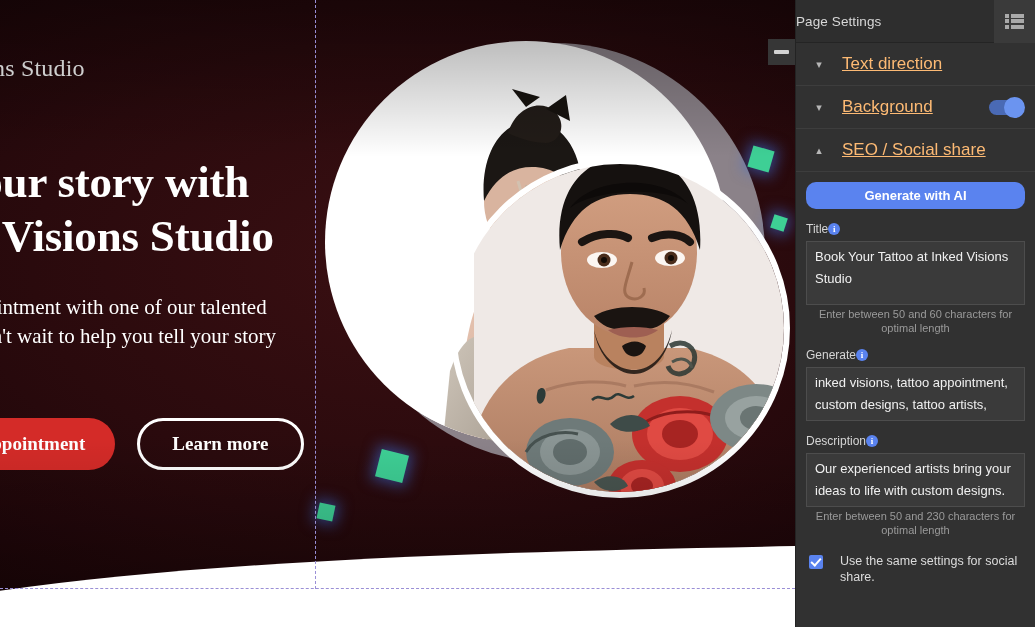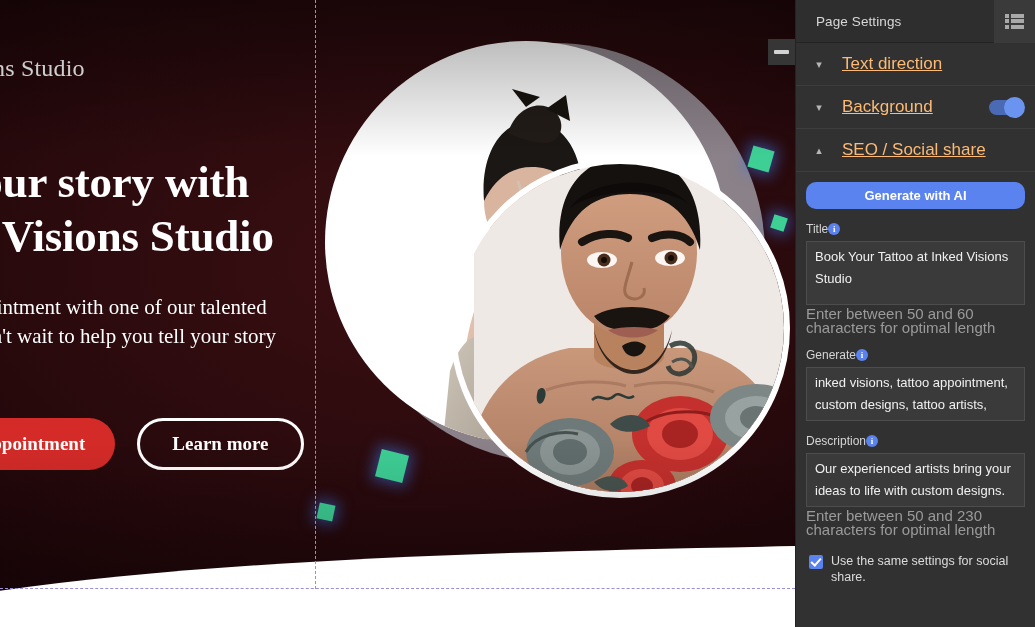"Page Settings" .panel-title { padding-left: 20px -> none }
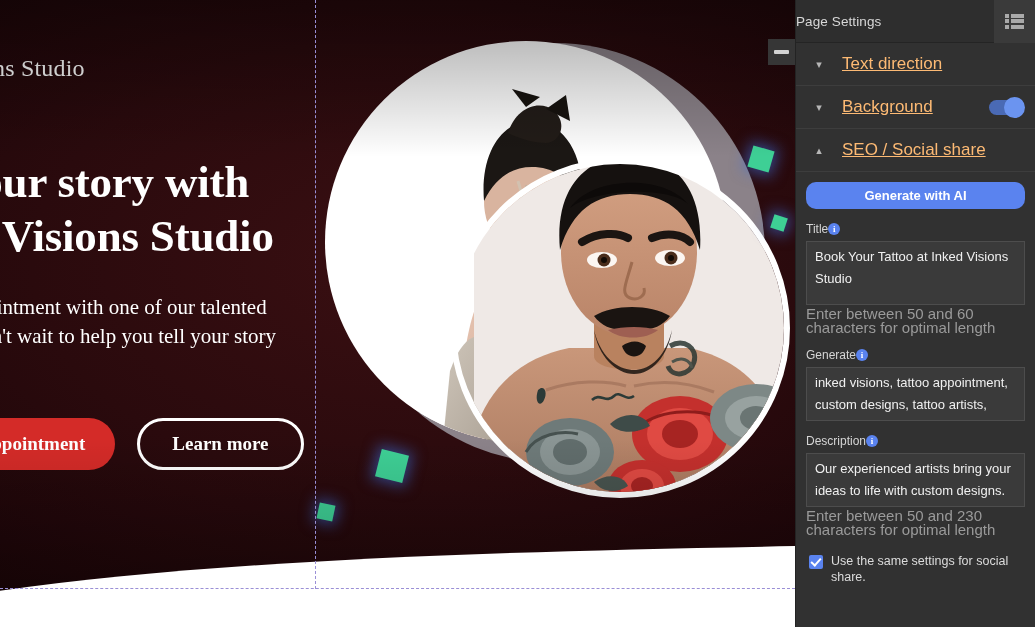"Enter between 50 and 60" .hint { font-size: 15px -> 11px; text-align: none -> center }
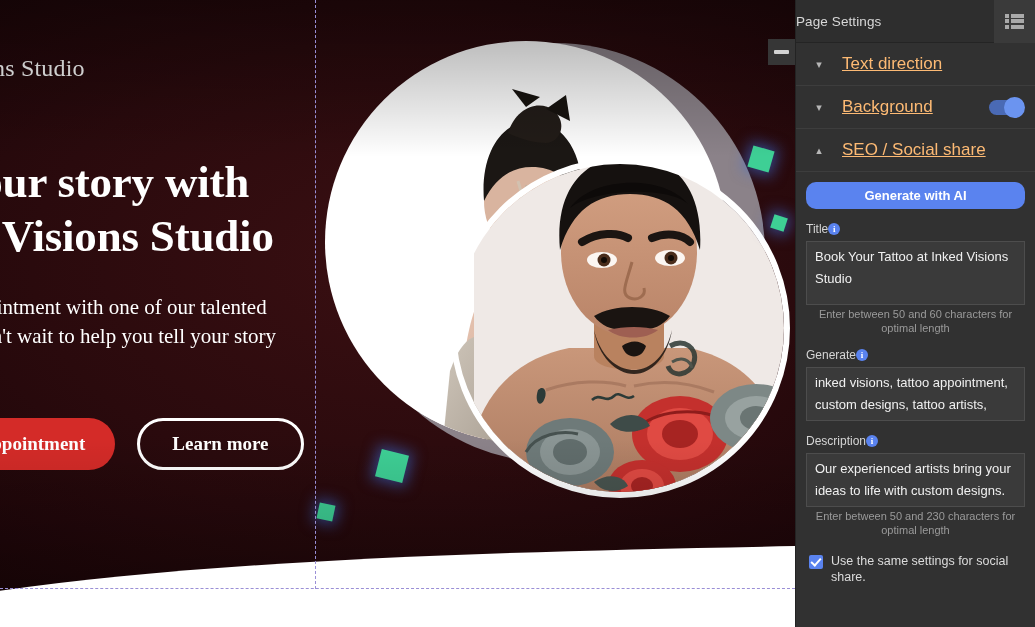"Use the same settings for" .check-row { gap: 8px -> 17px }
